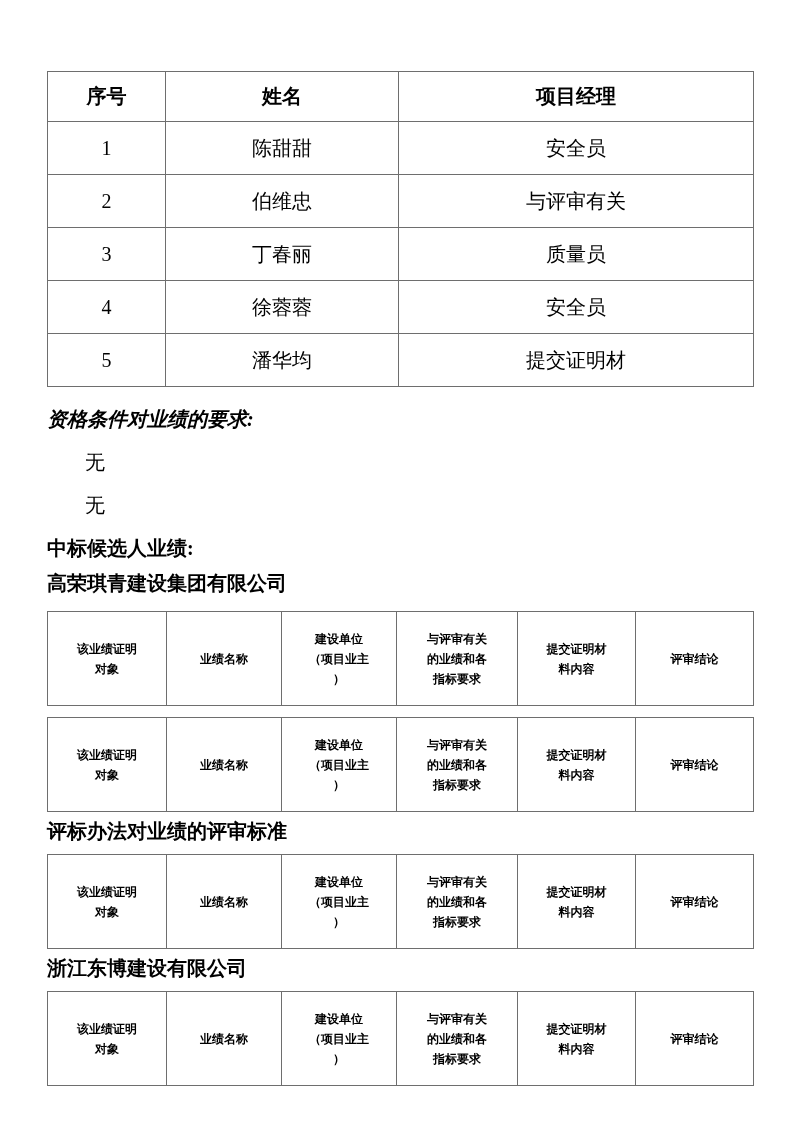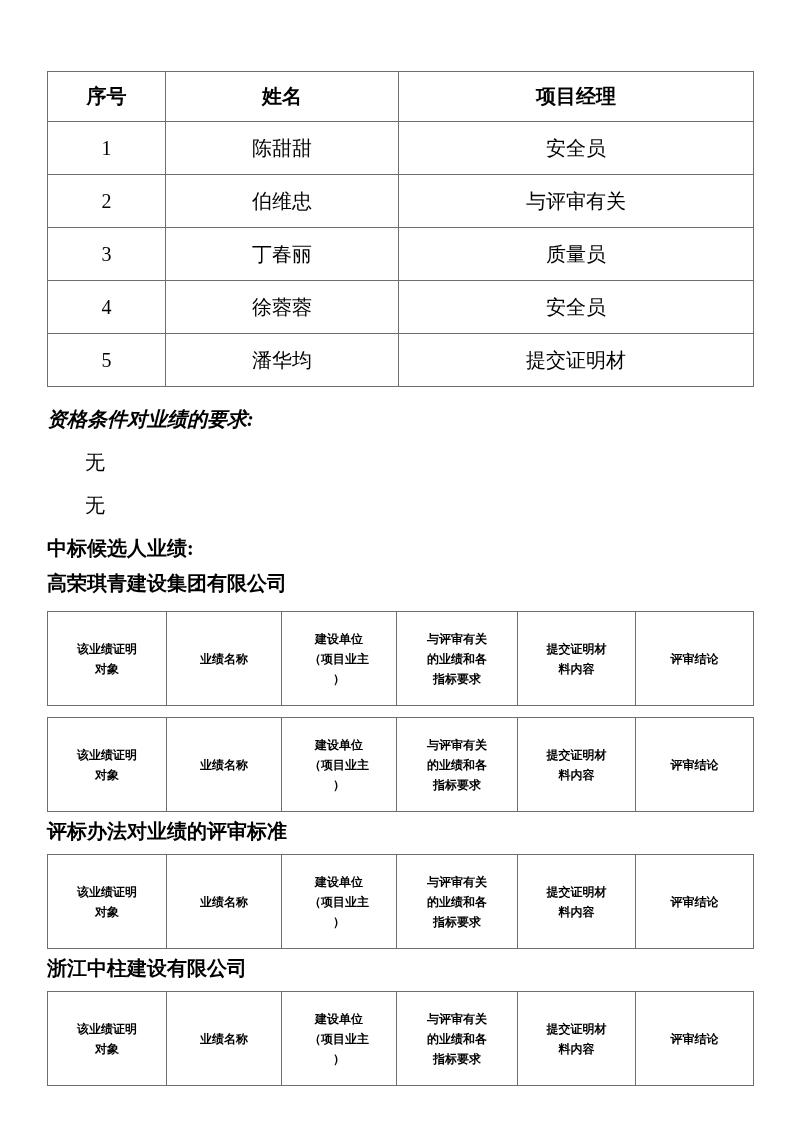"浙江中柱建设有限公司" p.company { text: 中柱 -> 东博 }
